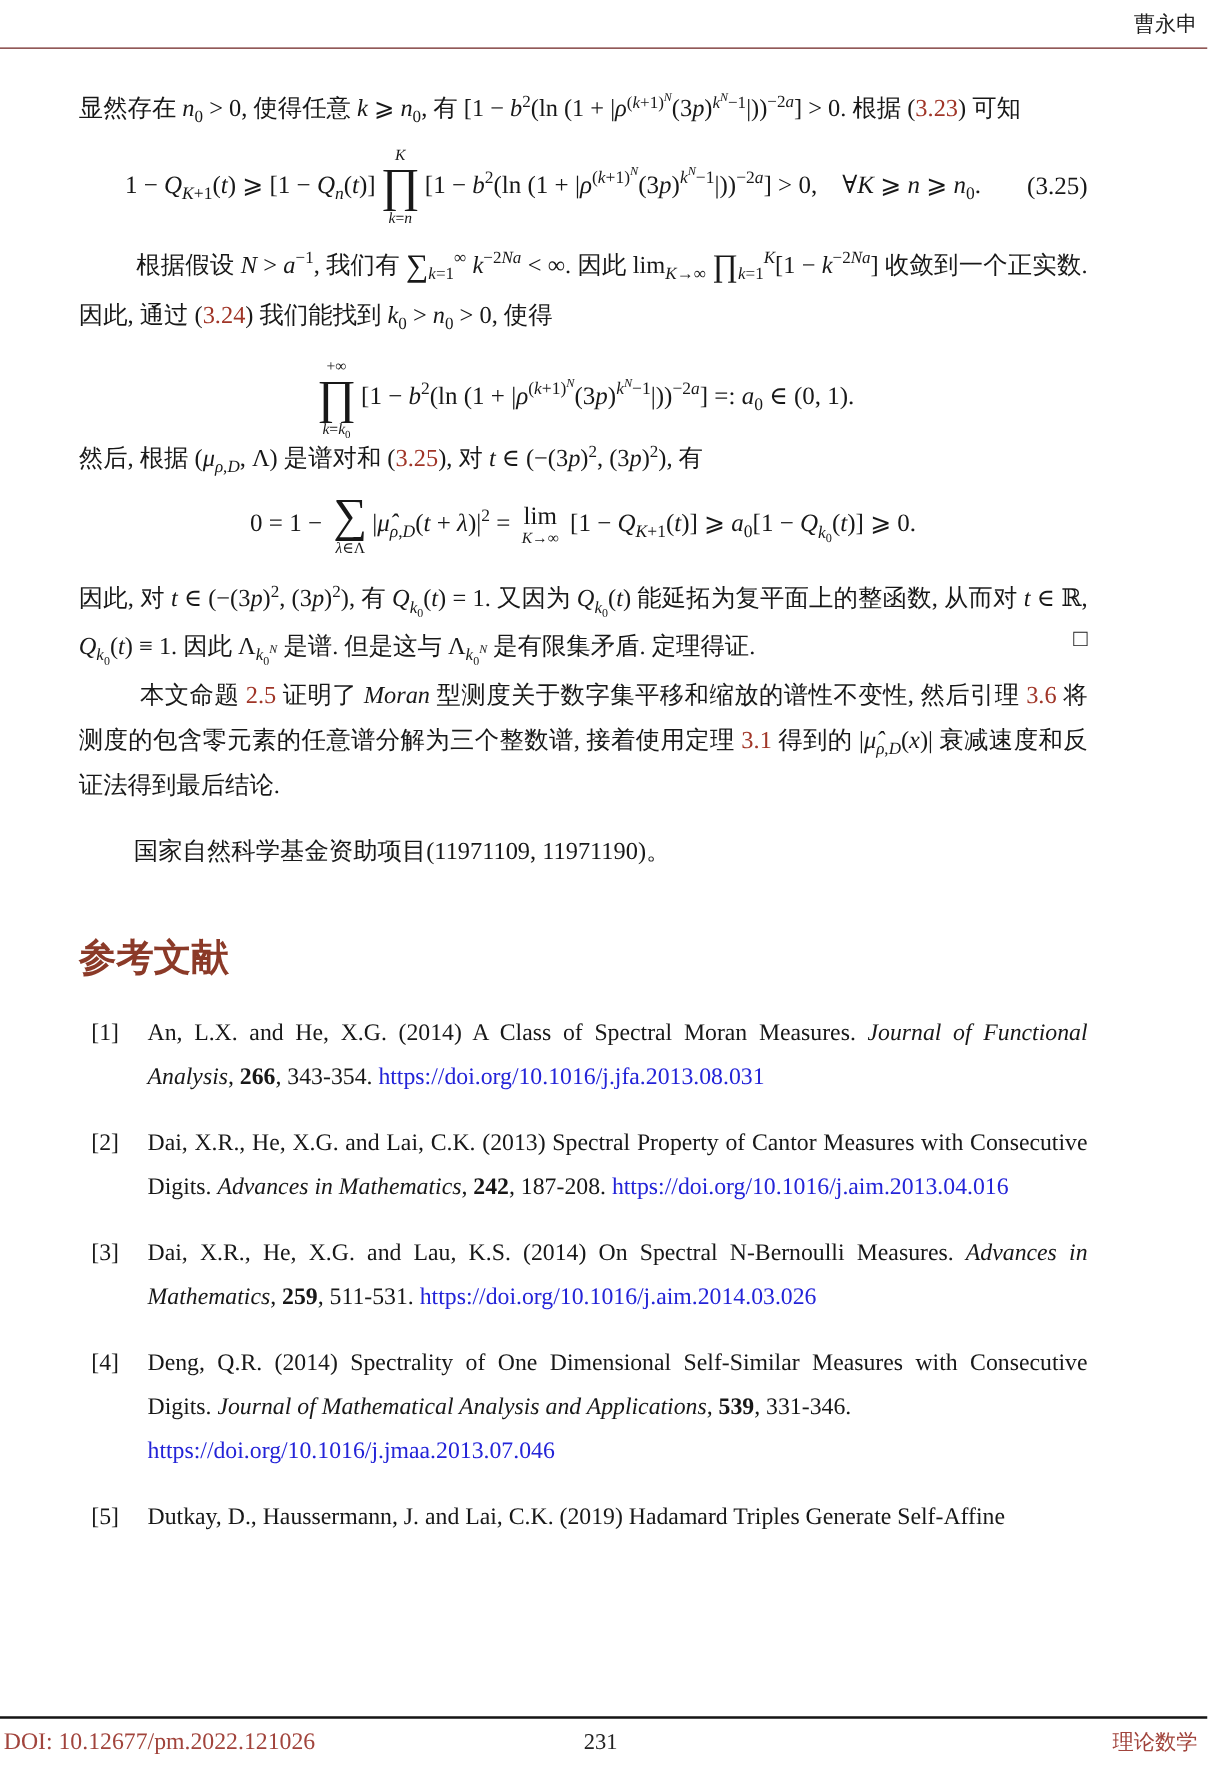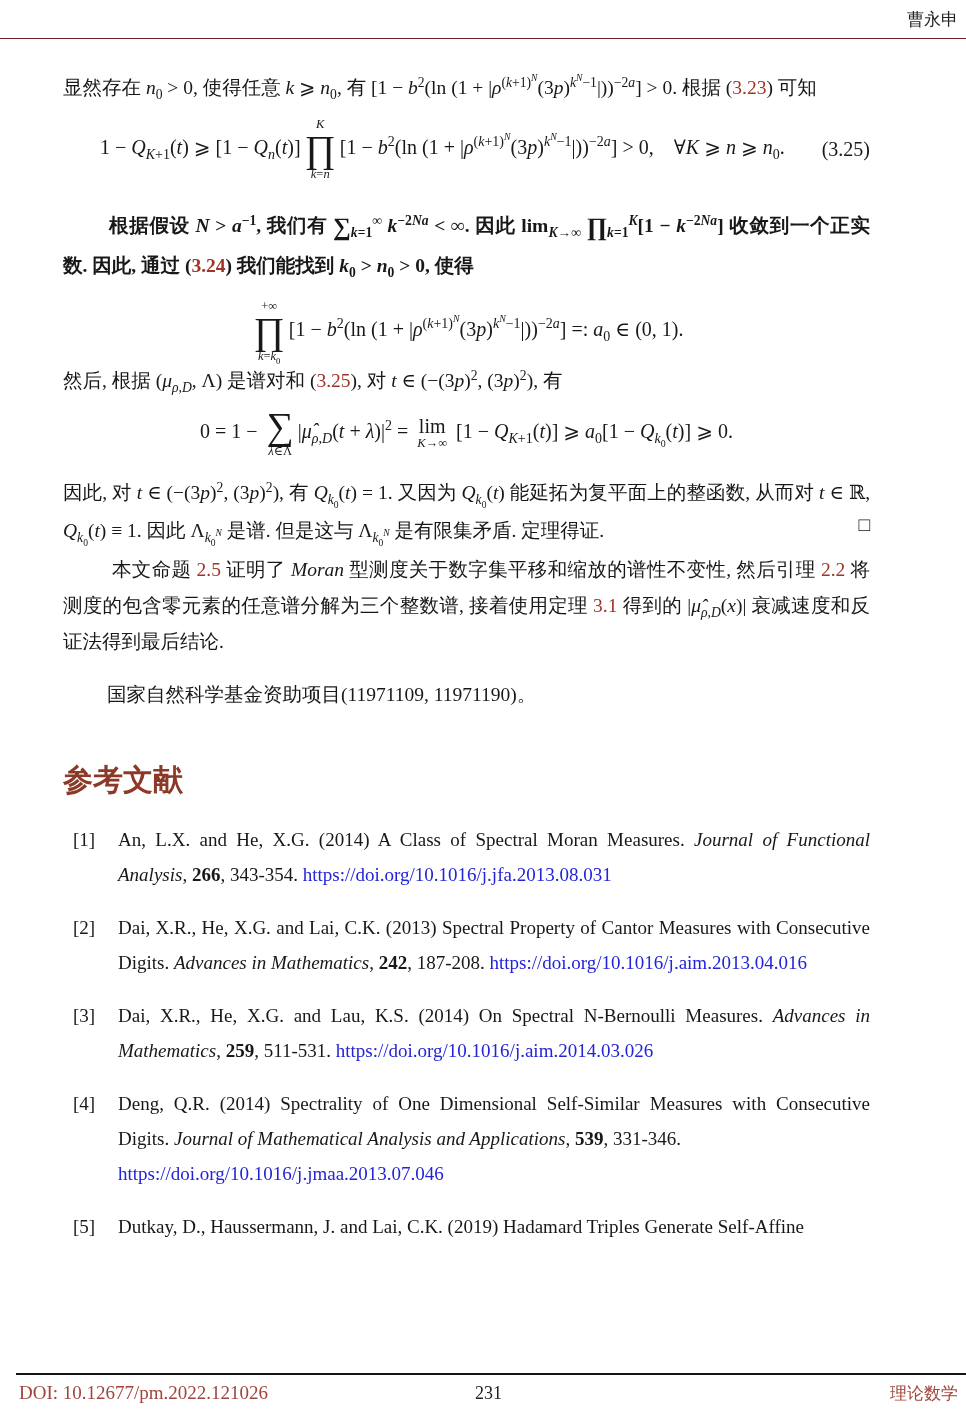"根据假设 N > a−1, 我们有" .para2 { font-weight: bold -> none; margin-top: 24px -> 11px }
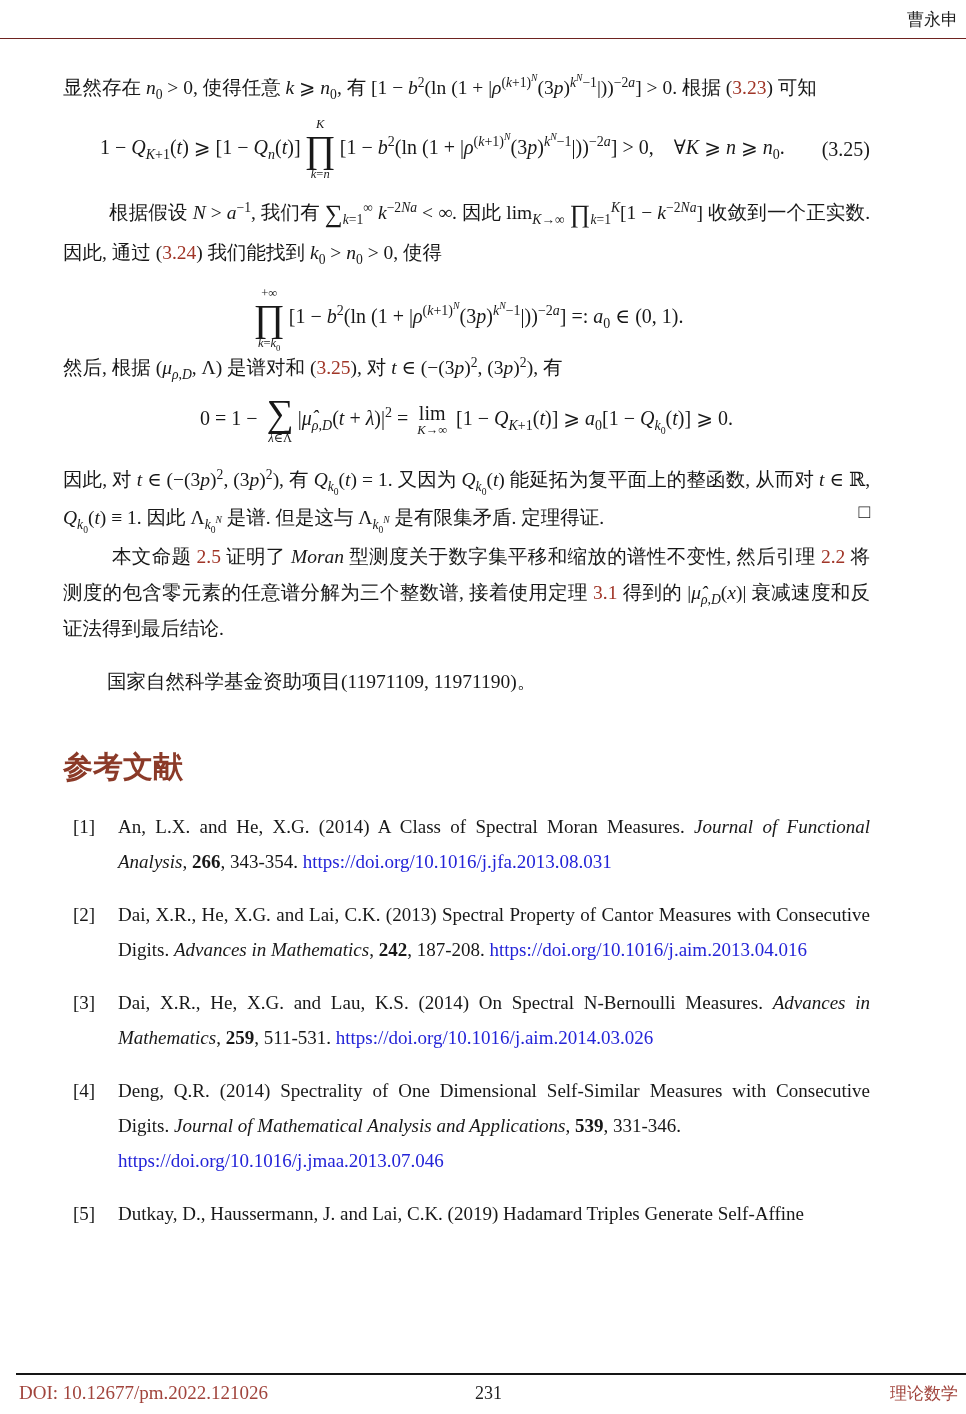"2.2" span.rn { text: 2.2 -> 3.6 }
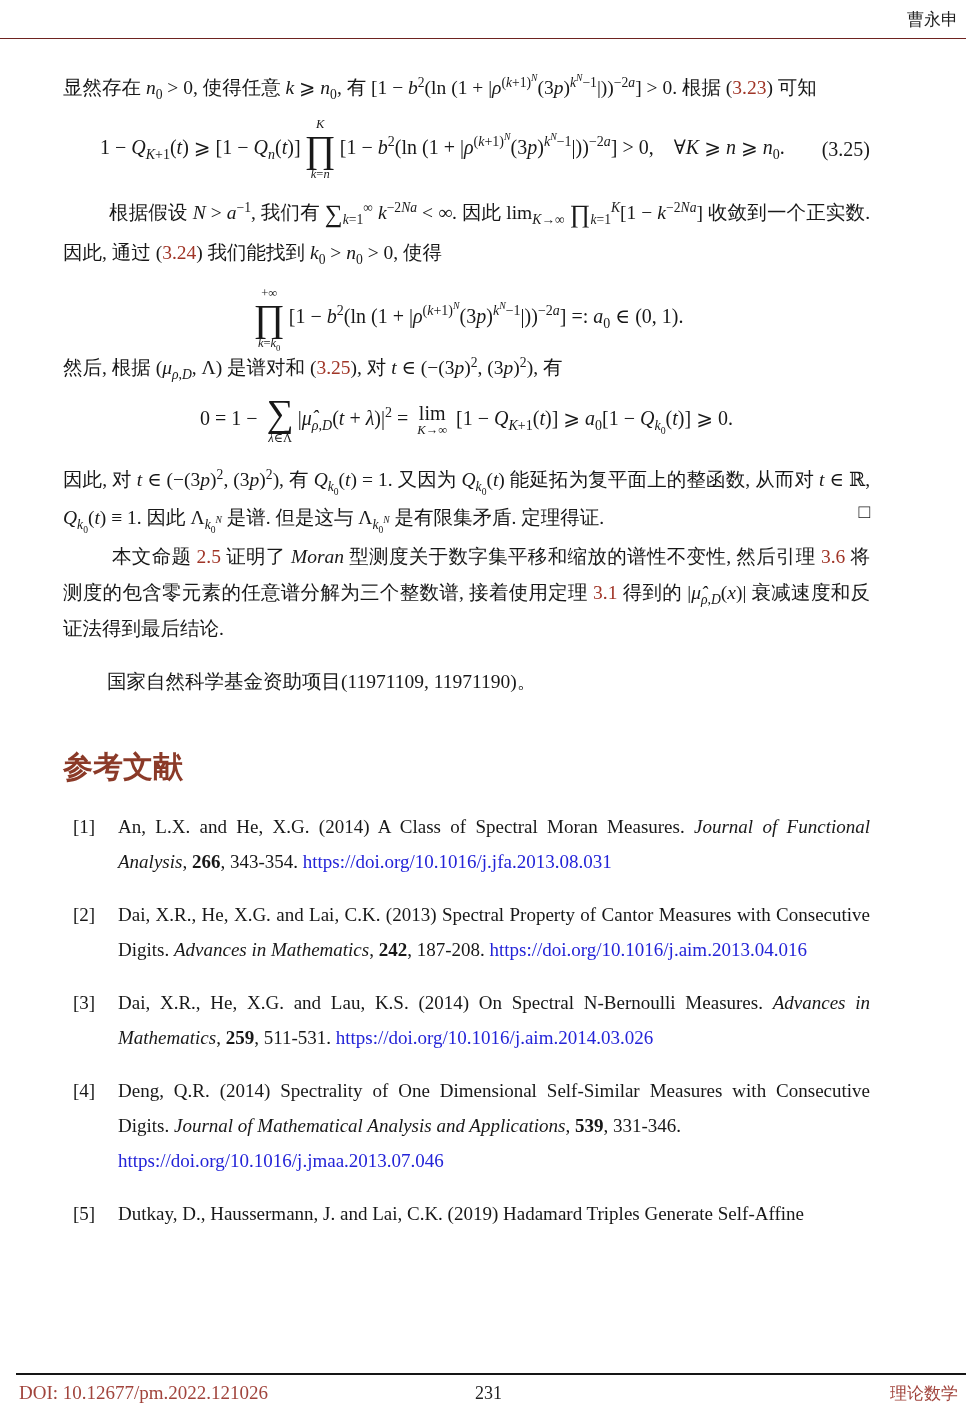"DOI: 10.12677/pm.2022.121026" .page-footer { left: 16px -> 0 }
